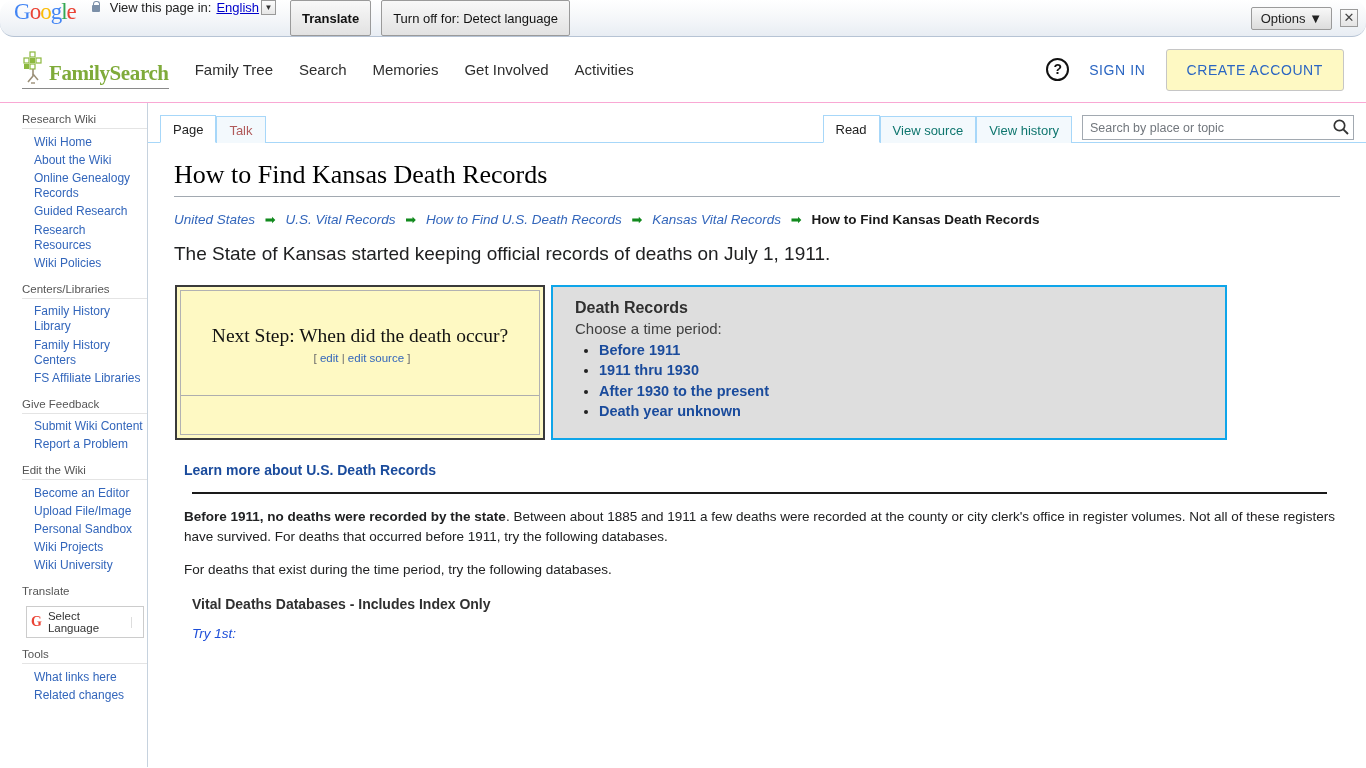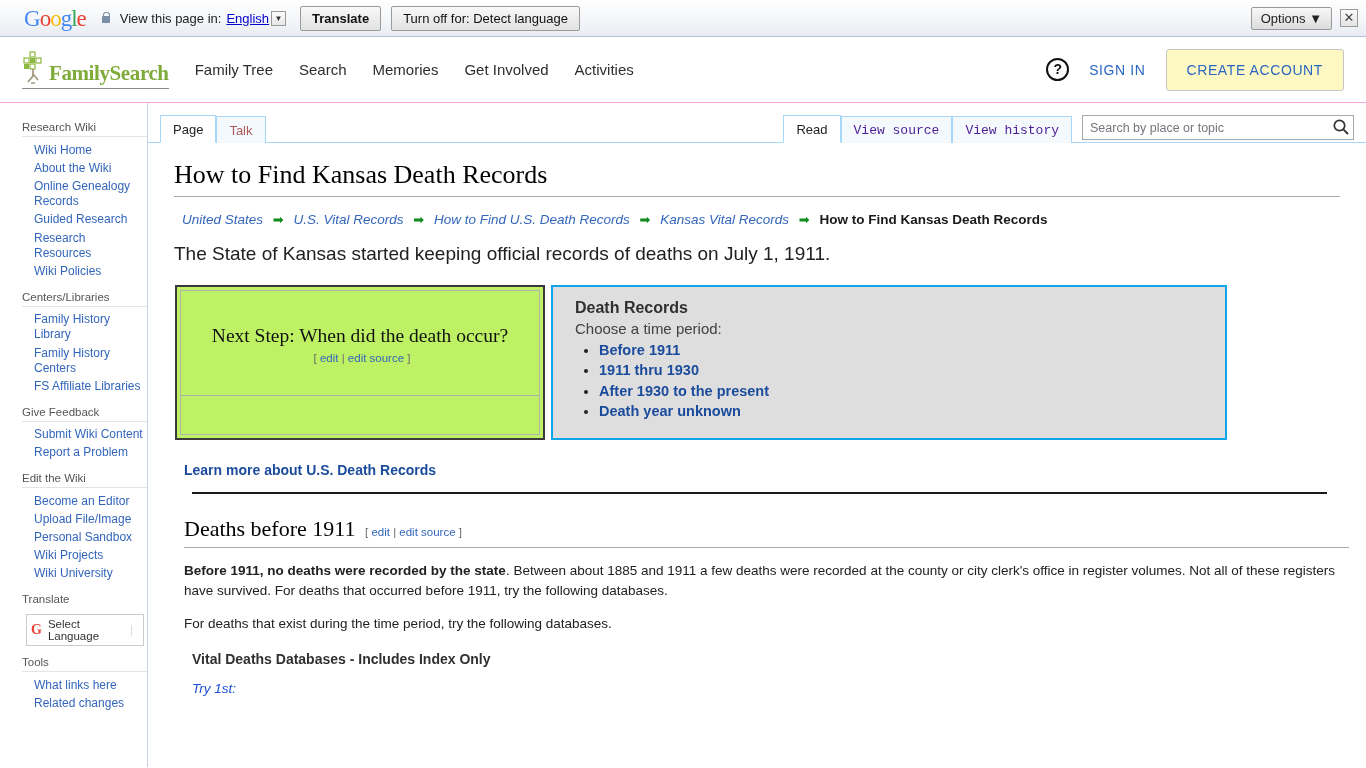"Google" .gt-bar { align-items: center -> none; border-radius: none -> 14px; padding: 0 8px 0 24px -> 0 8px 0 14px }
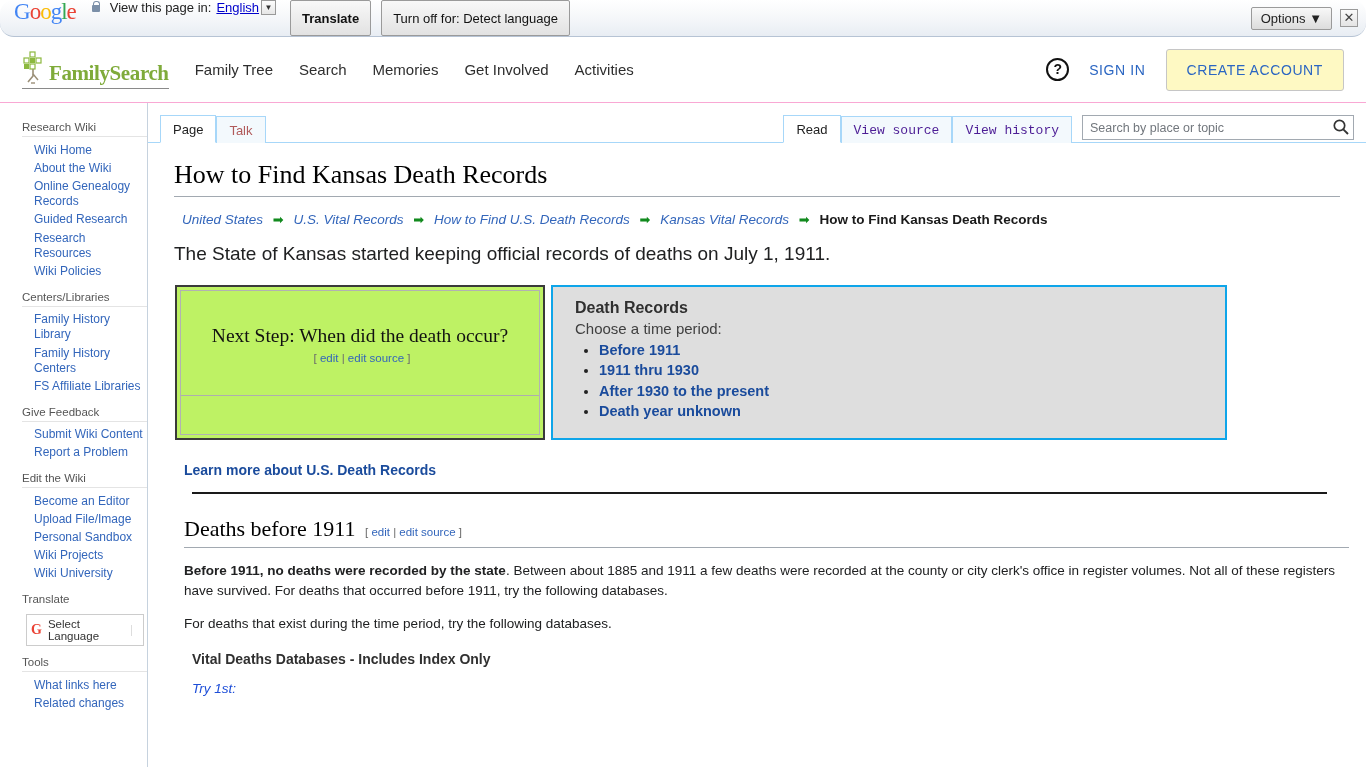"Research Wiki" .side-section-title:first-child { margin-top: 8px -> 0 }
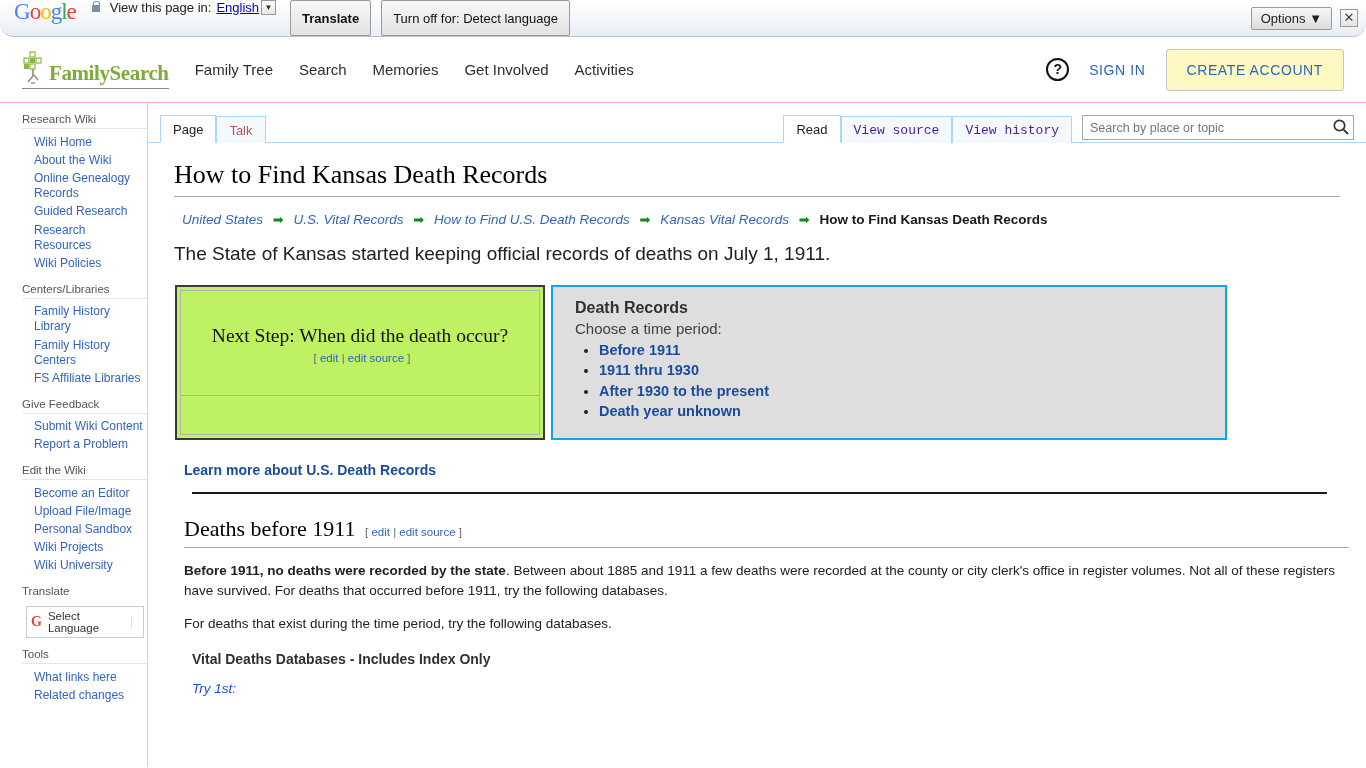"View source" .tab.link { color: #4c1d95 -> #0f766e; font-family: Liberation Mono, monospace -> none }
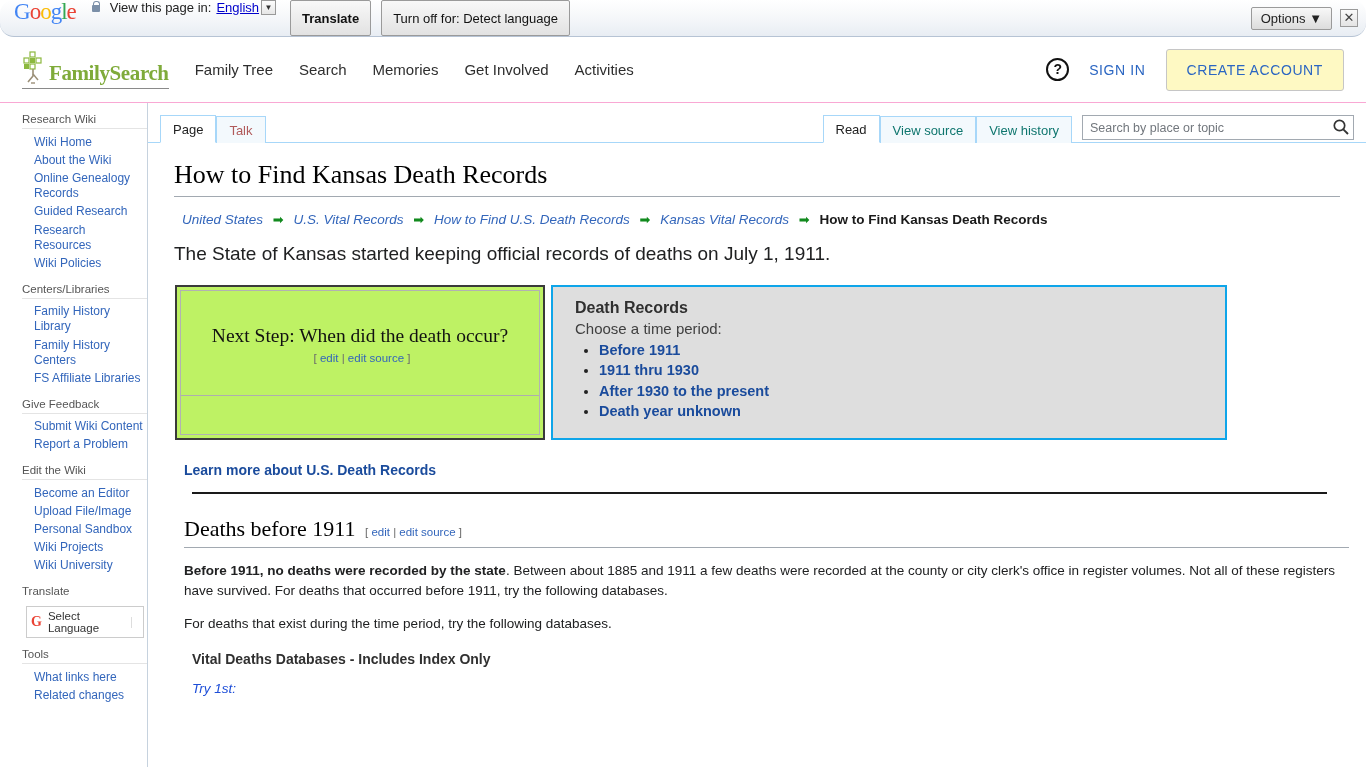"United States ➡ U.S. Vital" .breadcrumb { margin: 14px 0 0 8px -> 14px 0 0 0 }
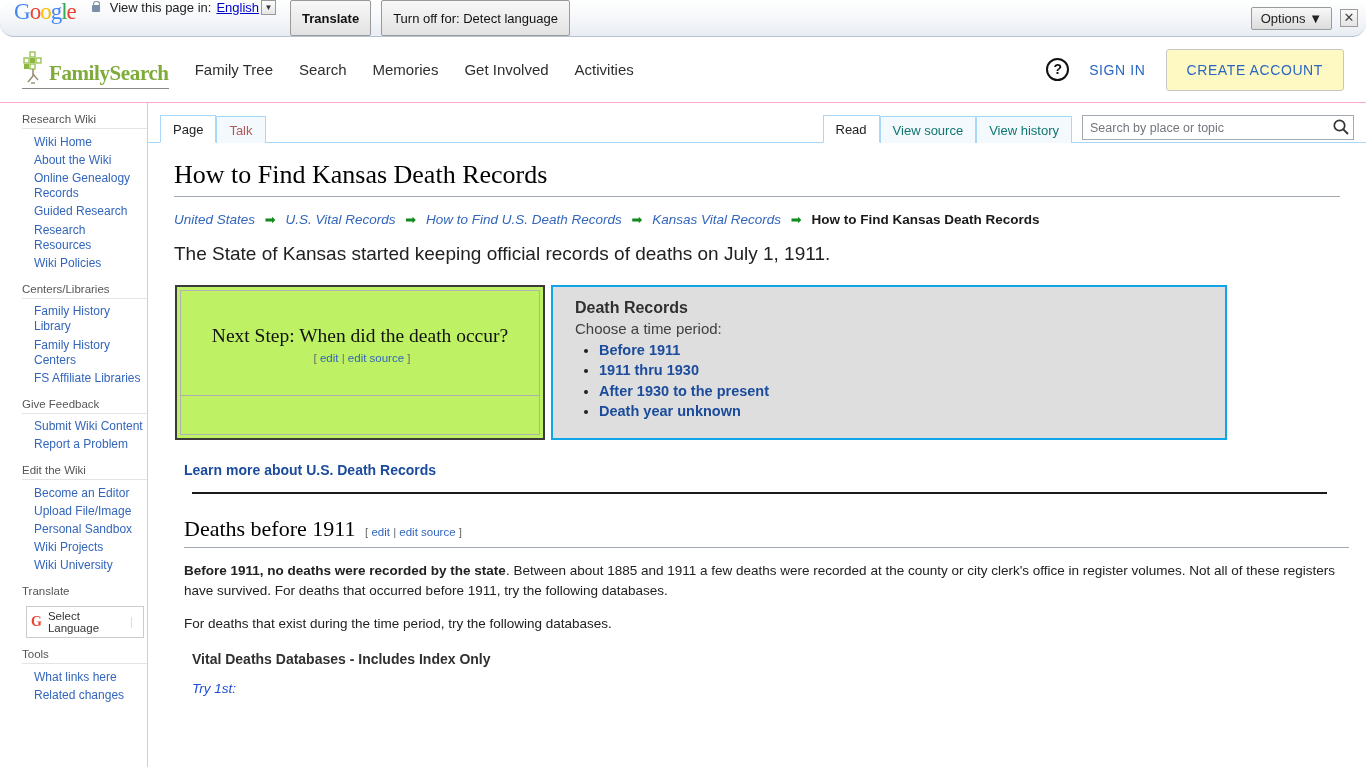"Next Step: When did the" .ns-left { background: #bef264 -> #fef9c3 }
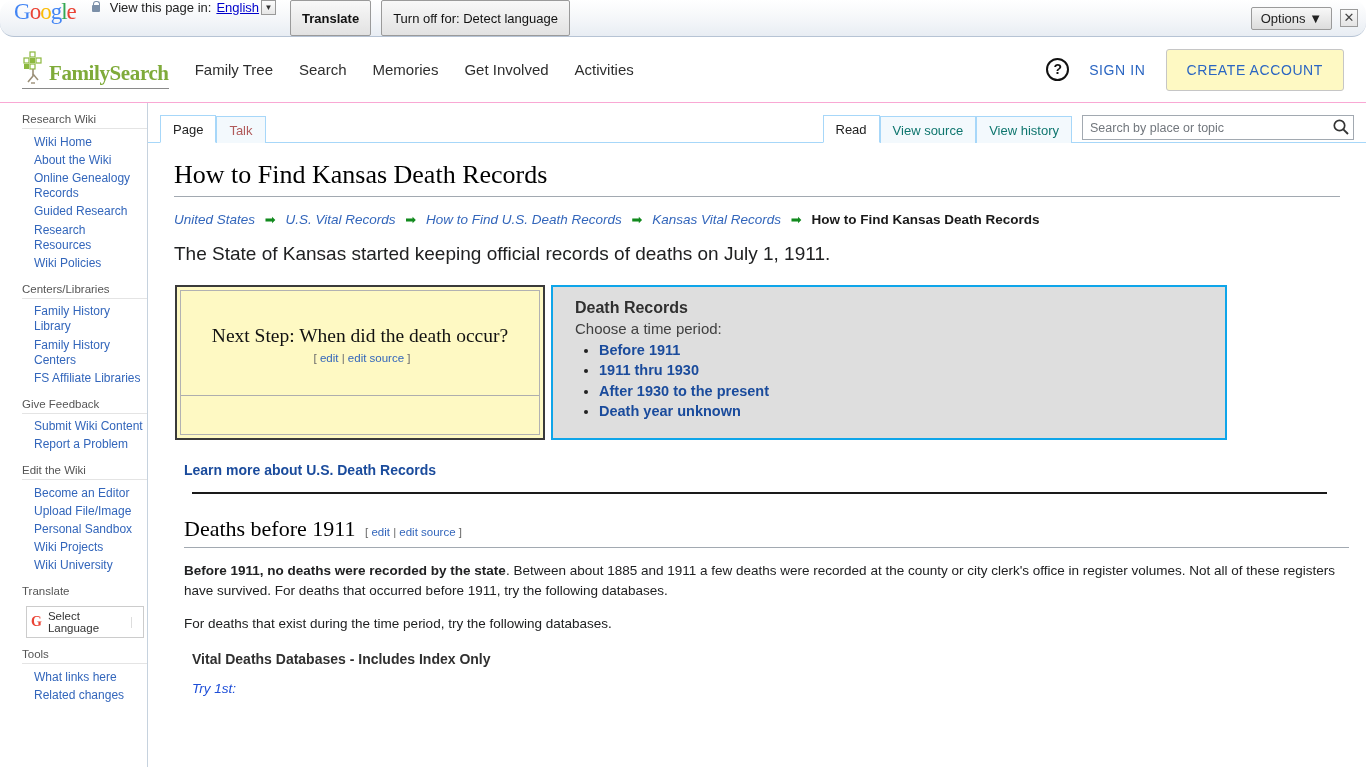"Deaths before 1911 [ edit" h2.section-h2 { html: <h2> <span>Deaths before 1911</span> <span> <span>[</span> <a>edit</a> <span>|</span> <a>edit source</a> <span>]</span> </span> </h2> -> none }
